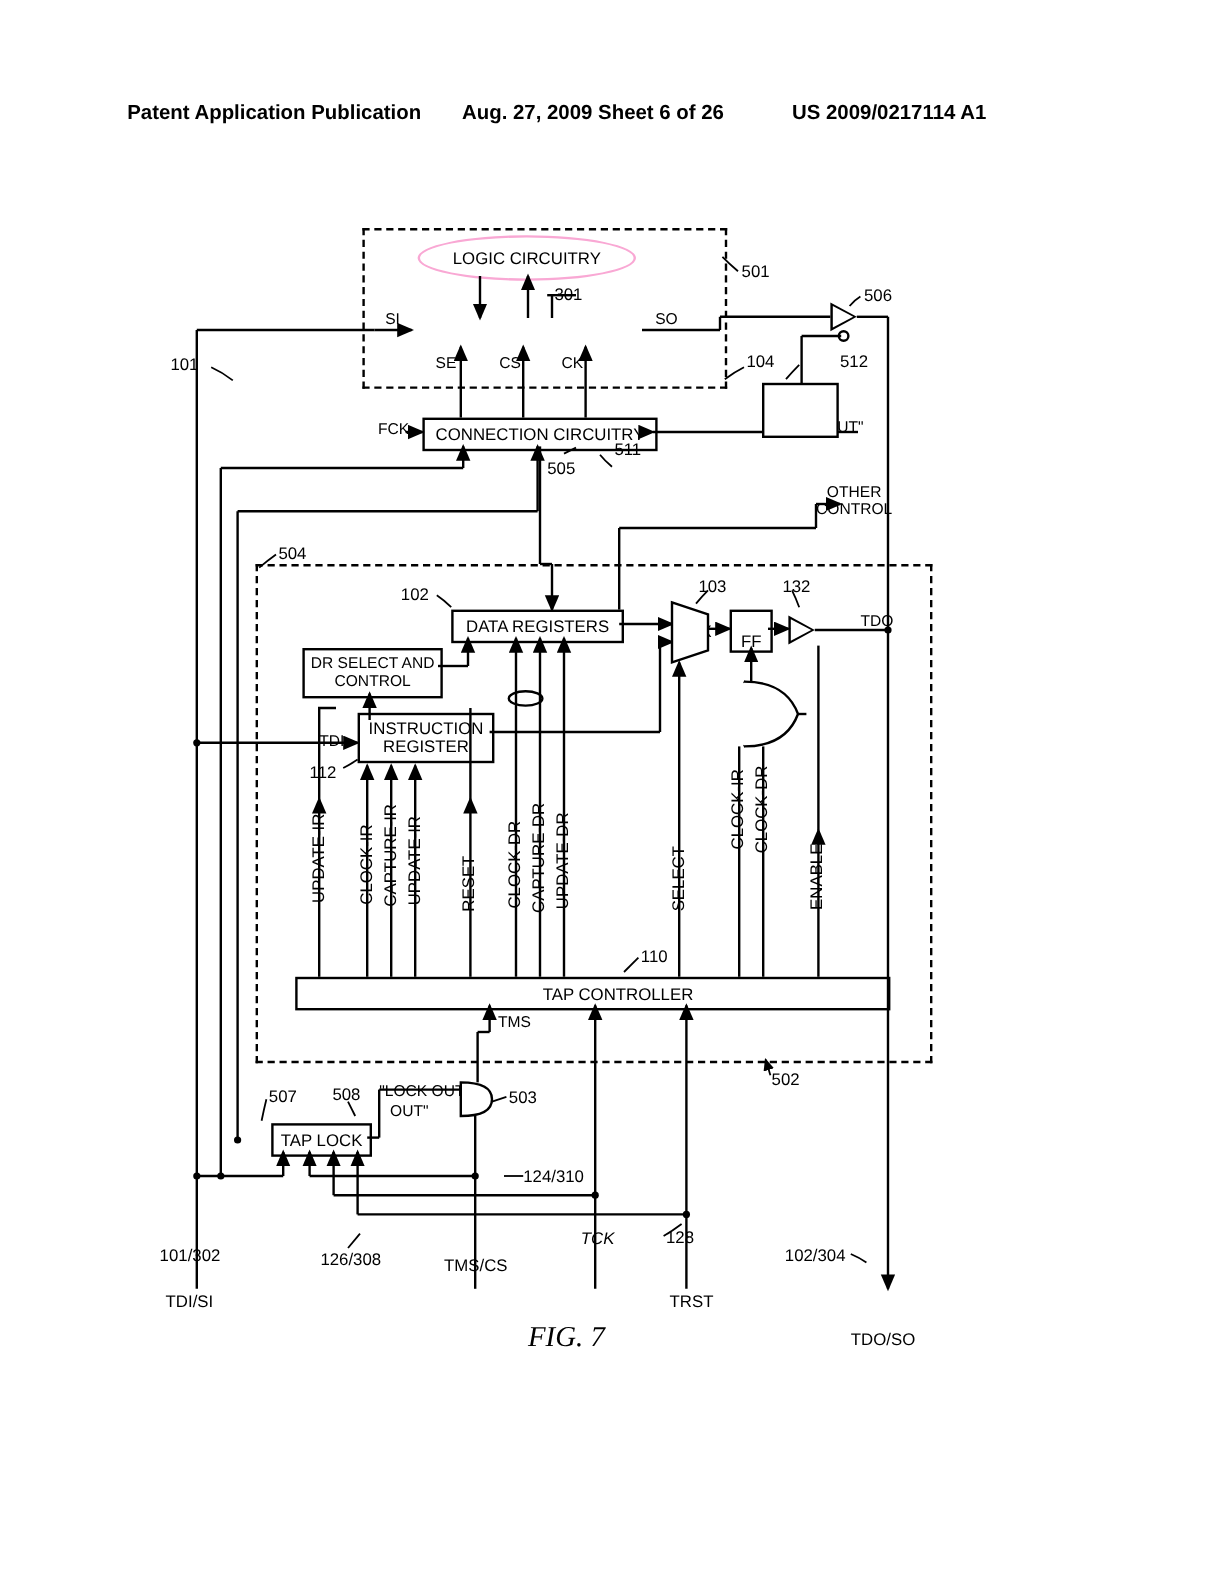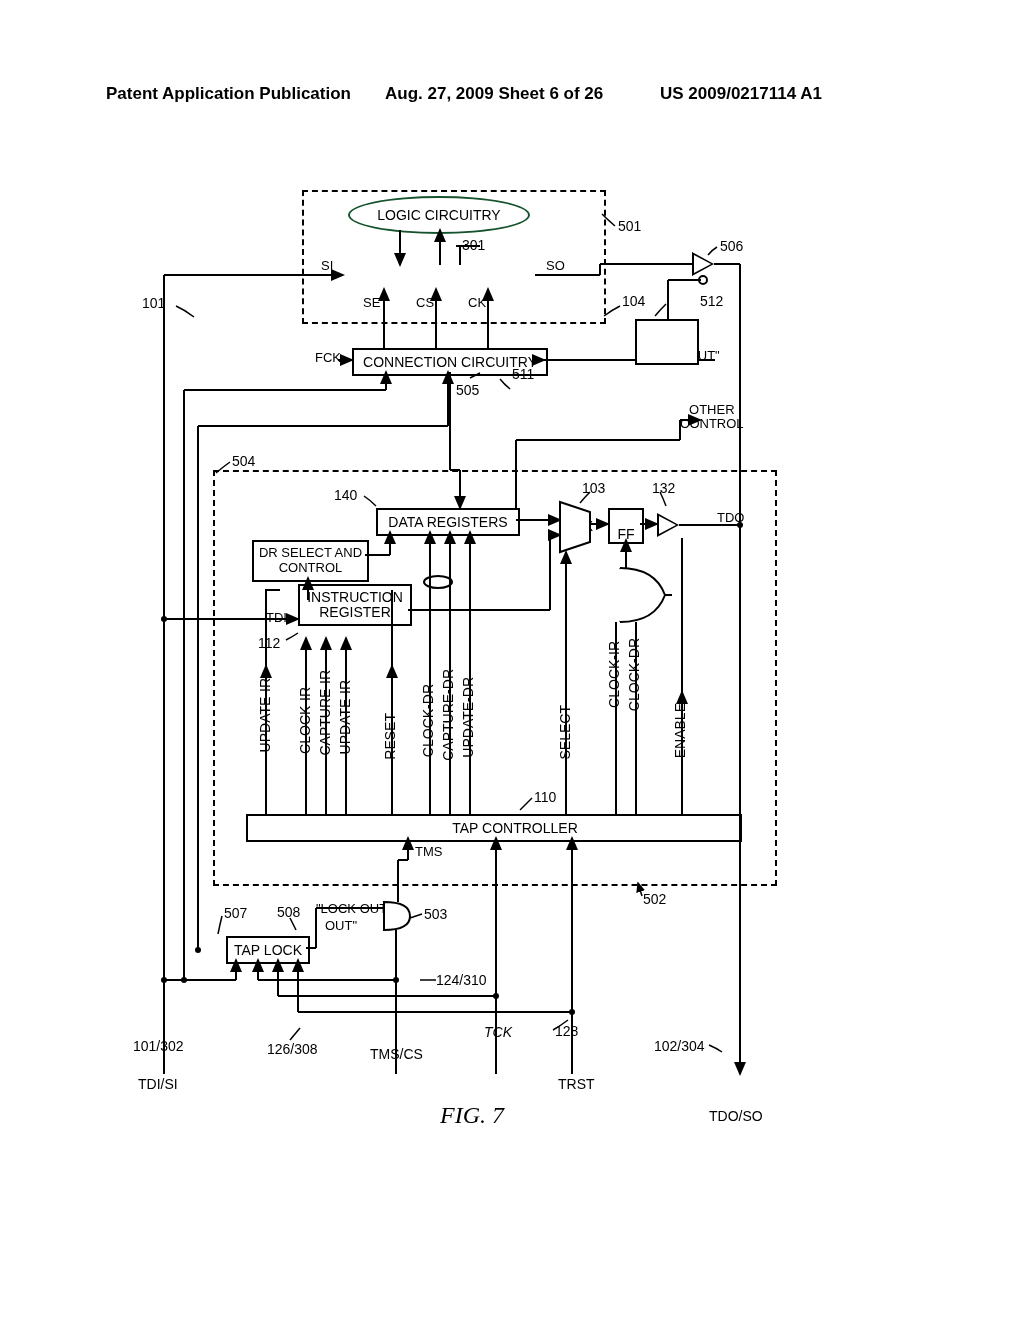"LOGIC CIRCUITRY" .ellipse { border: 2px solid #14532d -> 2px solid #f9a8d4 }
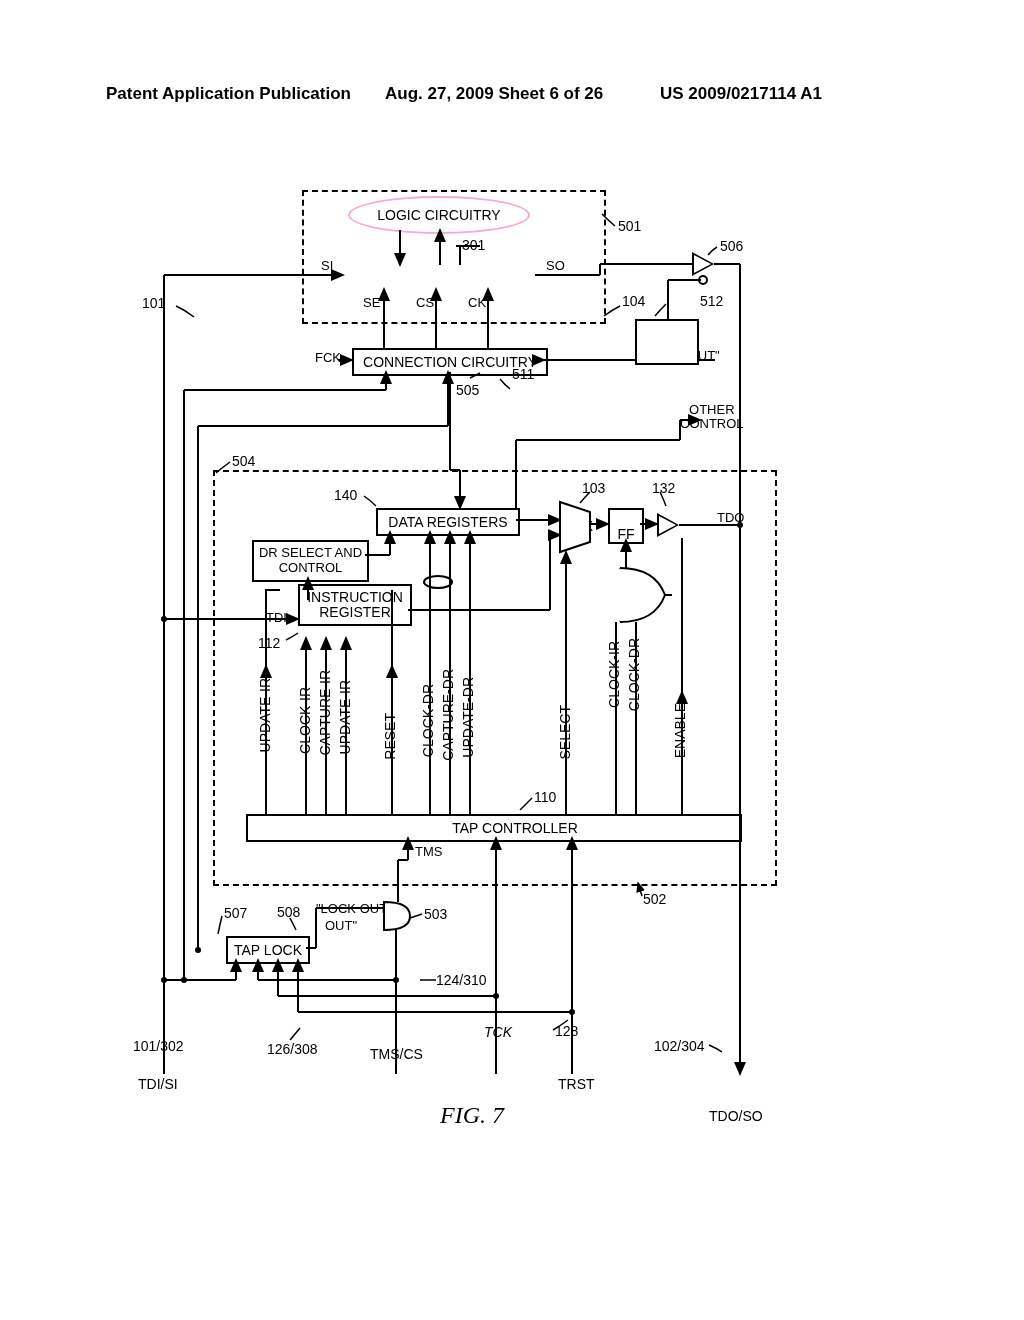"140" div.label { text: 140 -> 102 }
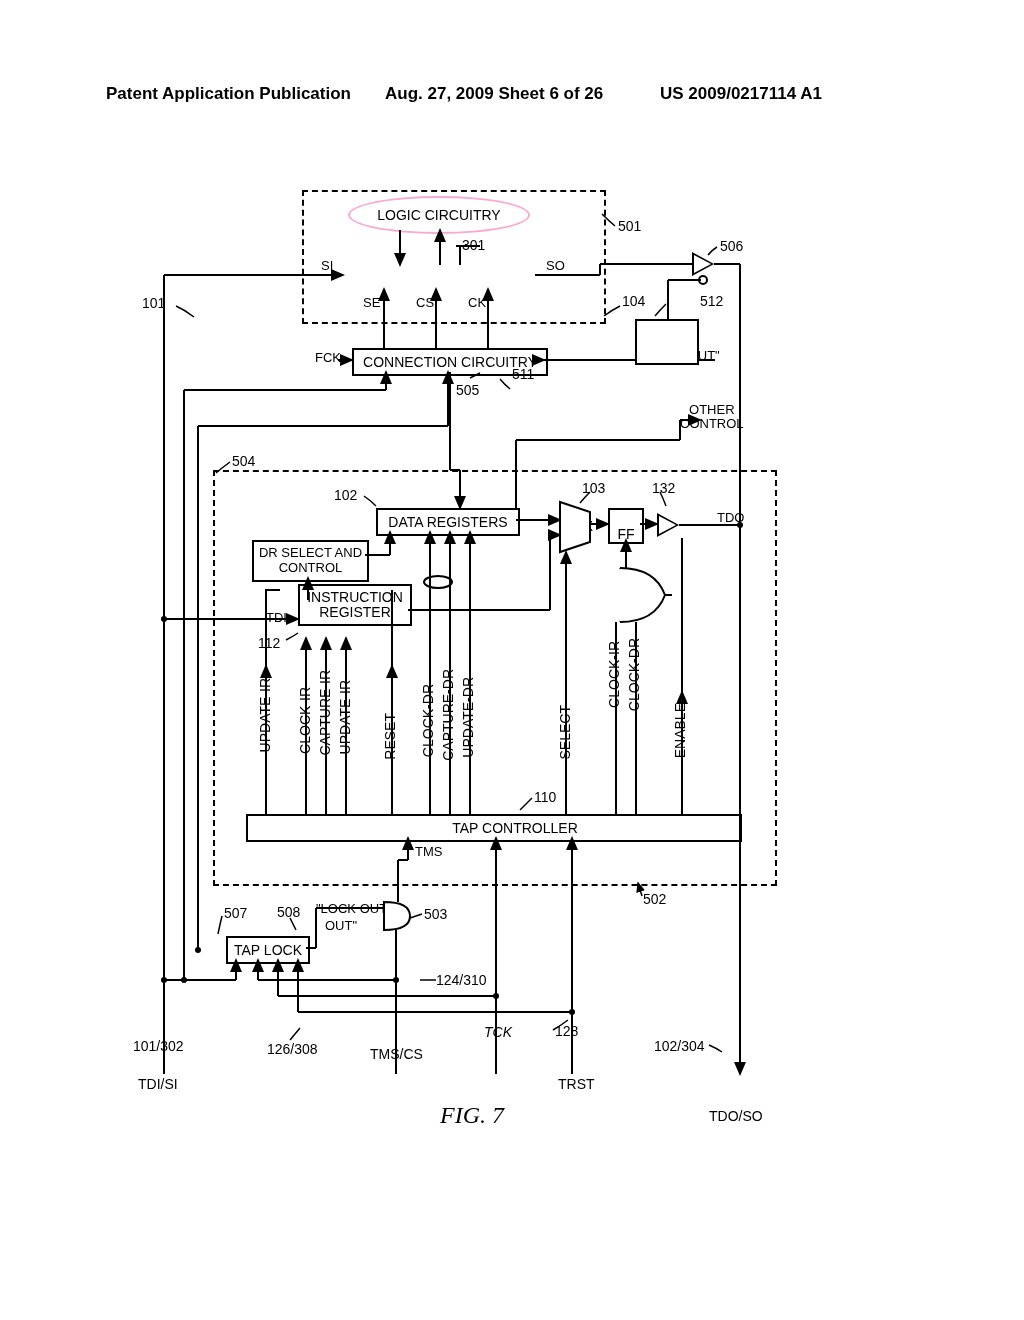"INSTRUCTION" div.box { top: 394px -> 404px }
